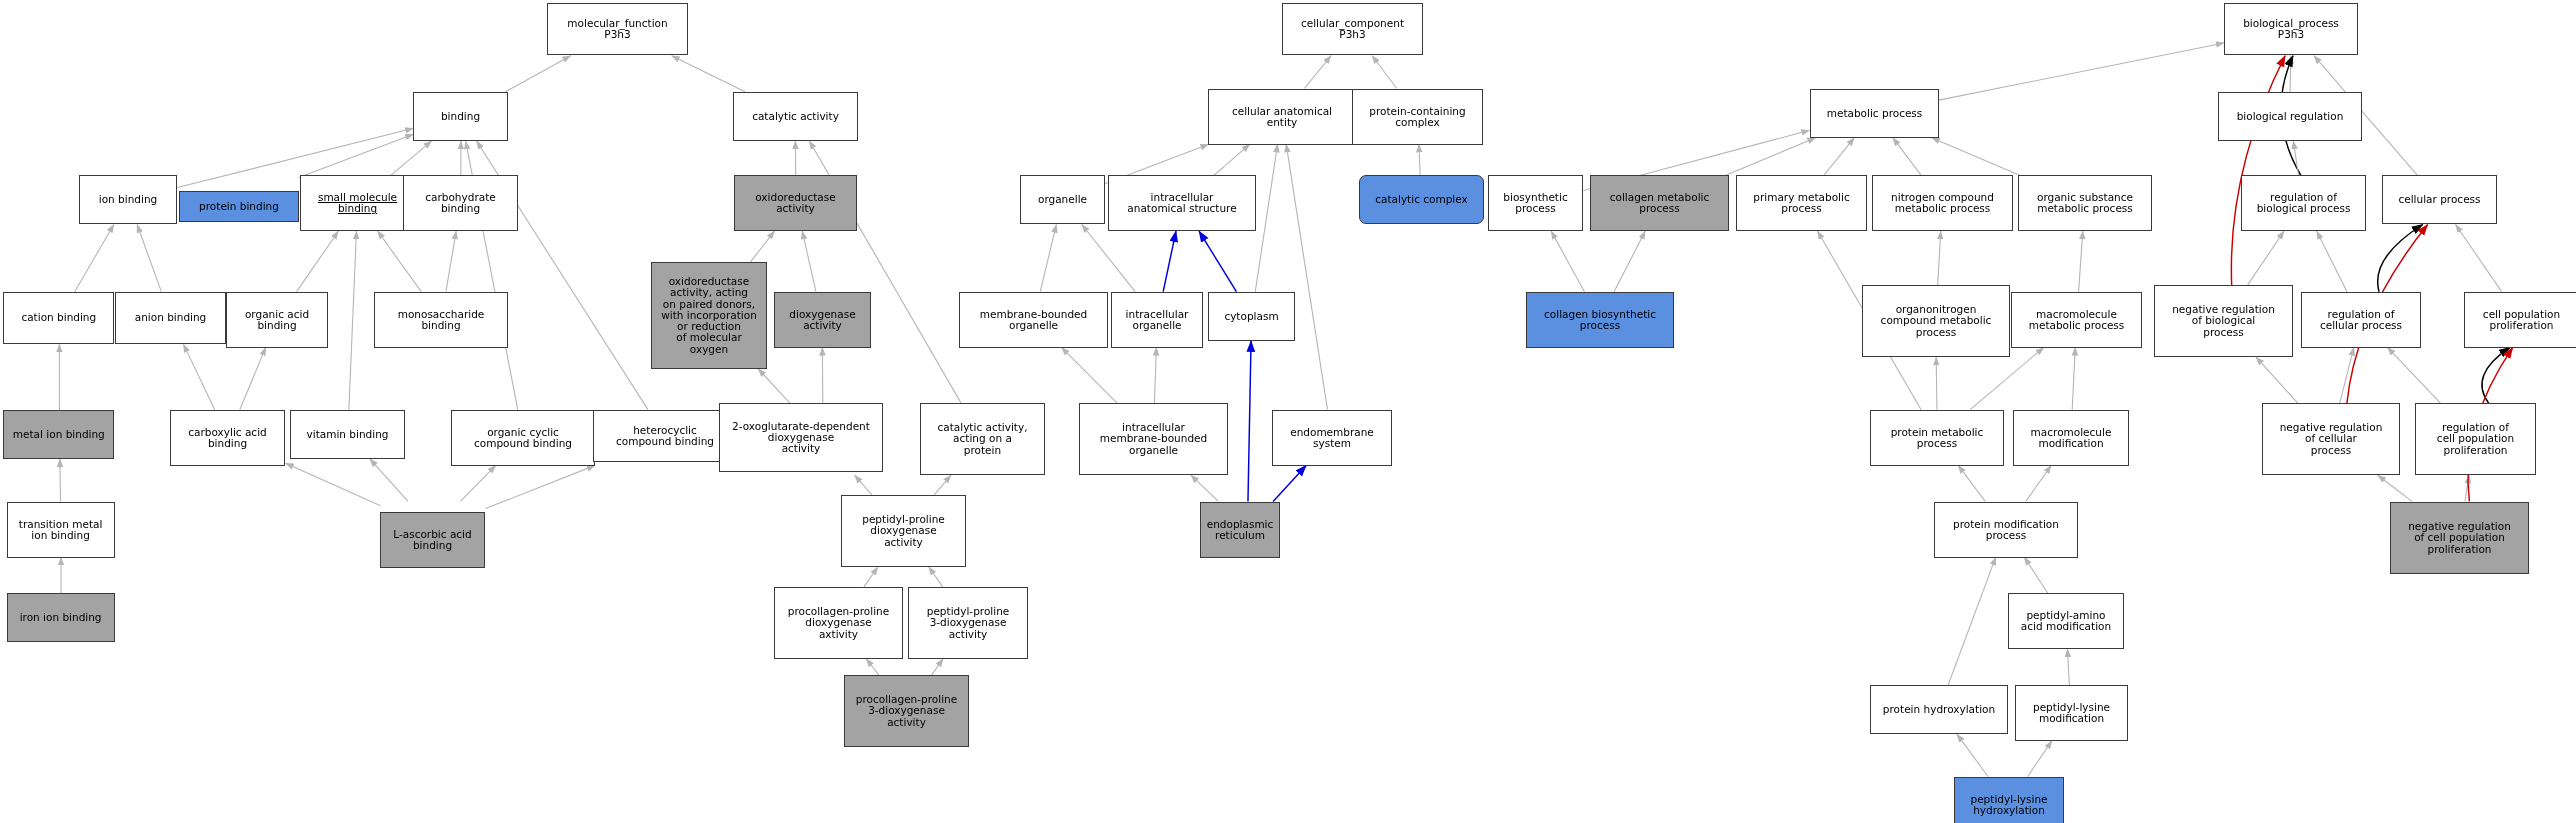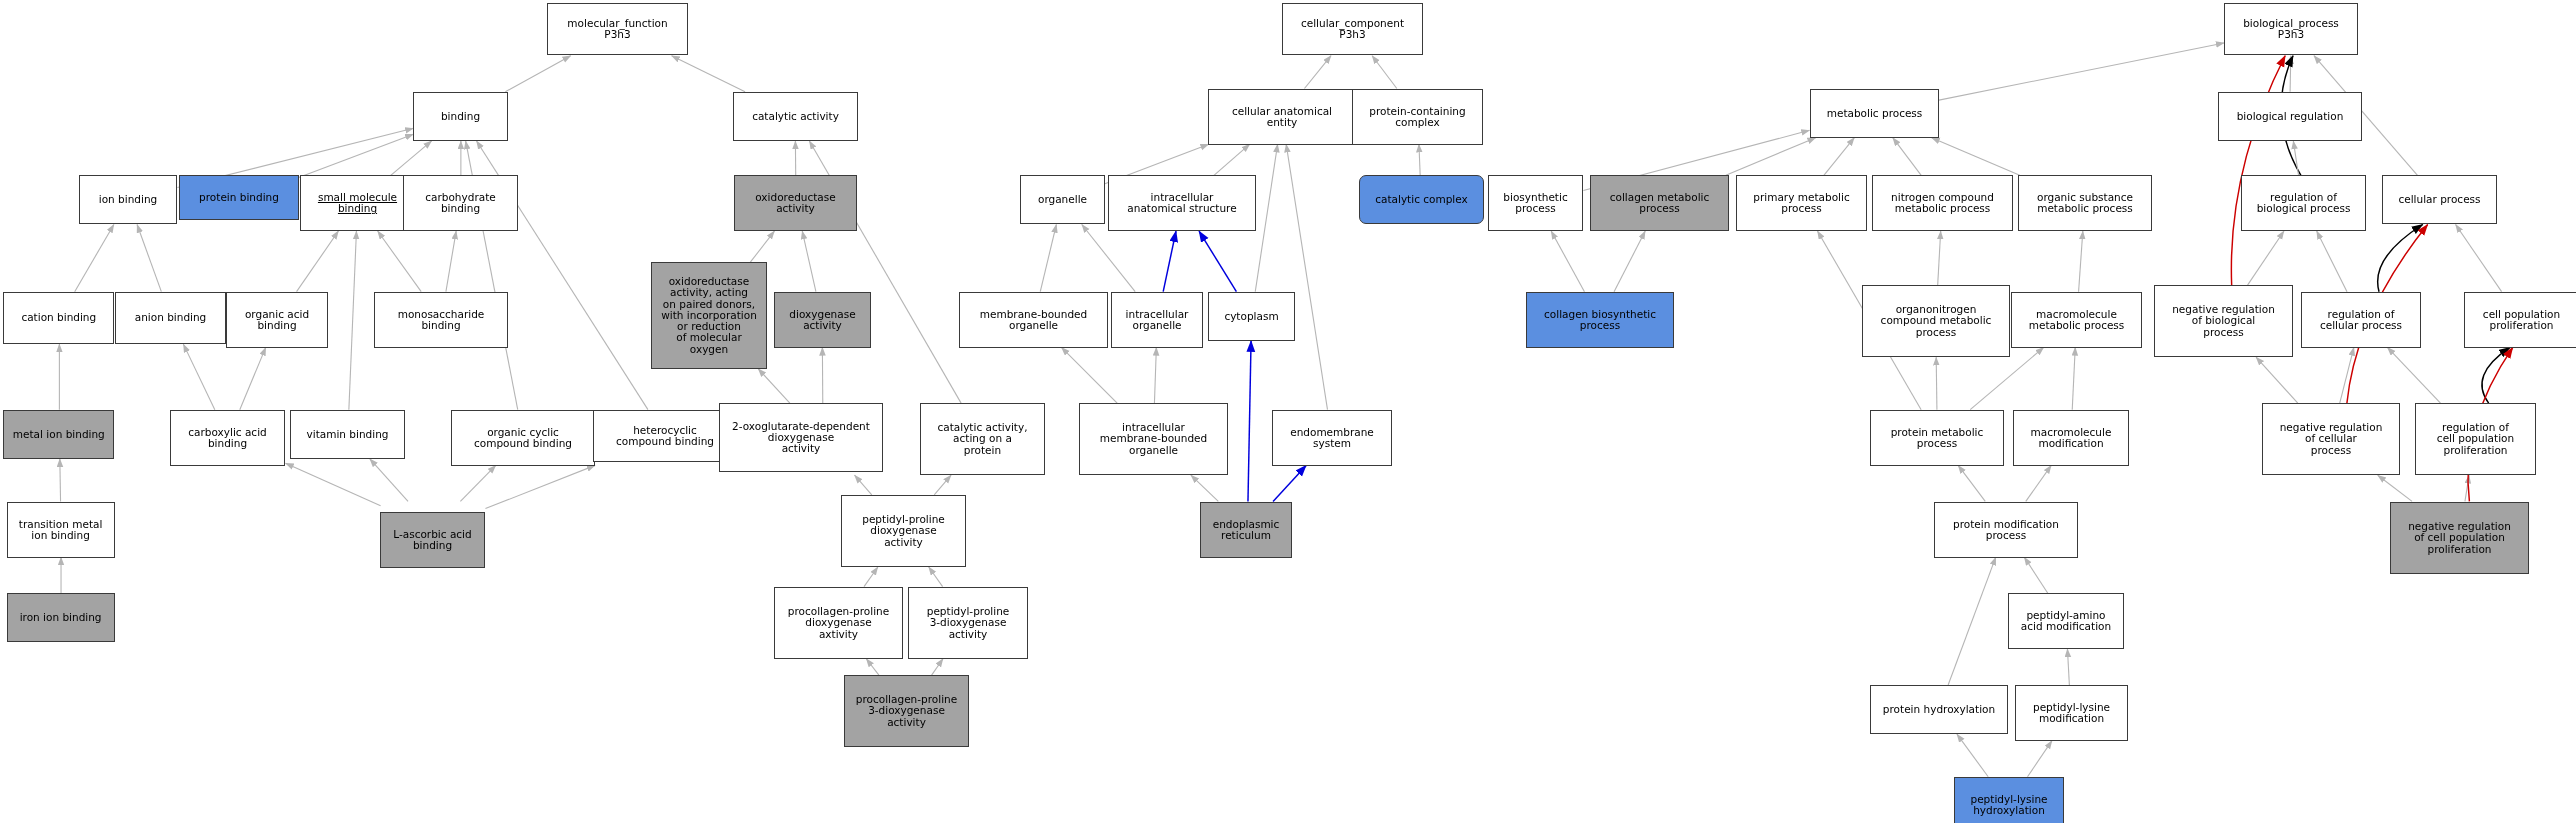"protein binding" div.node { height: 45px -> 31px; top: 175px -> 191px }
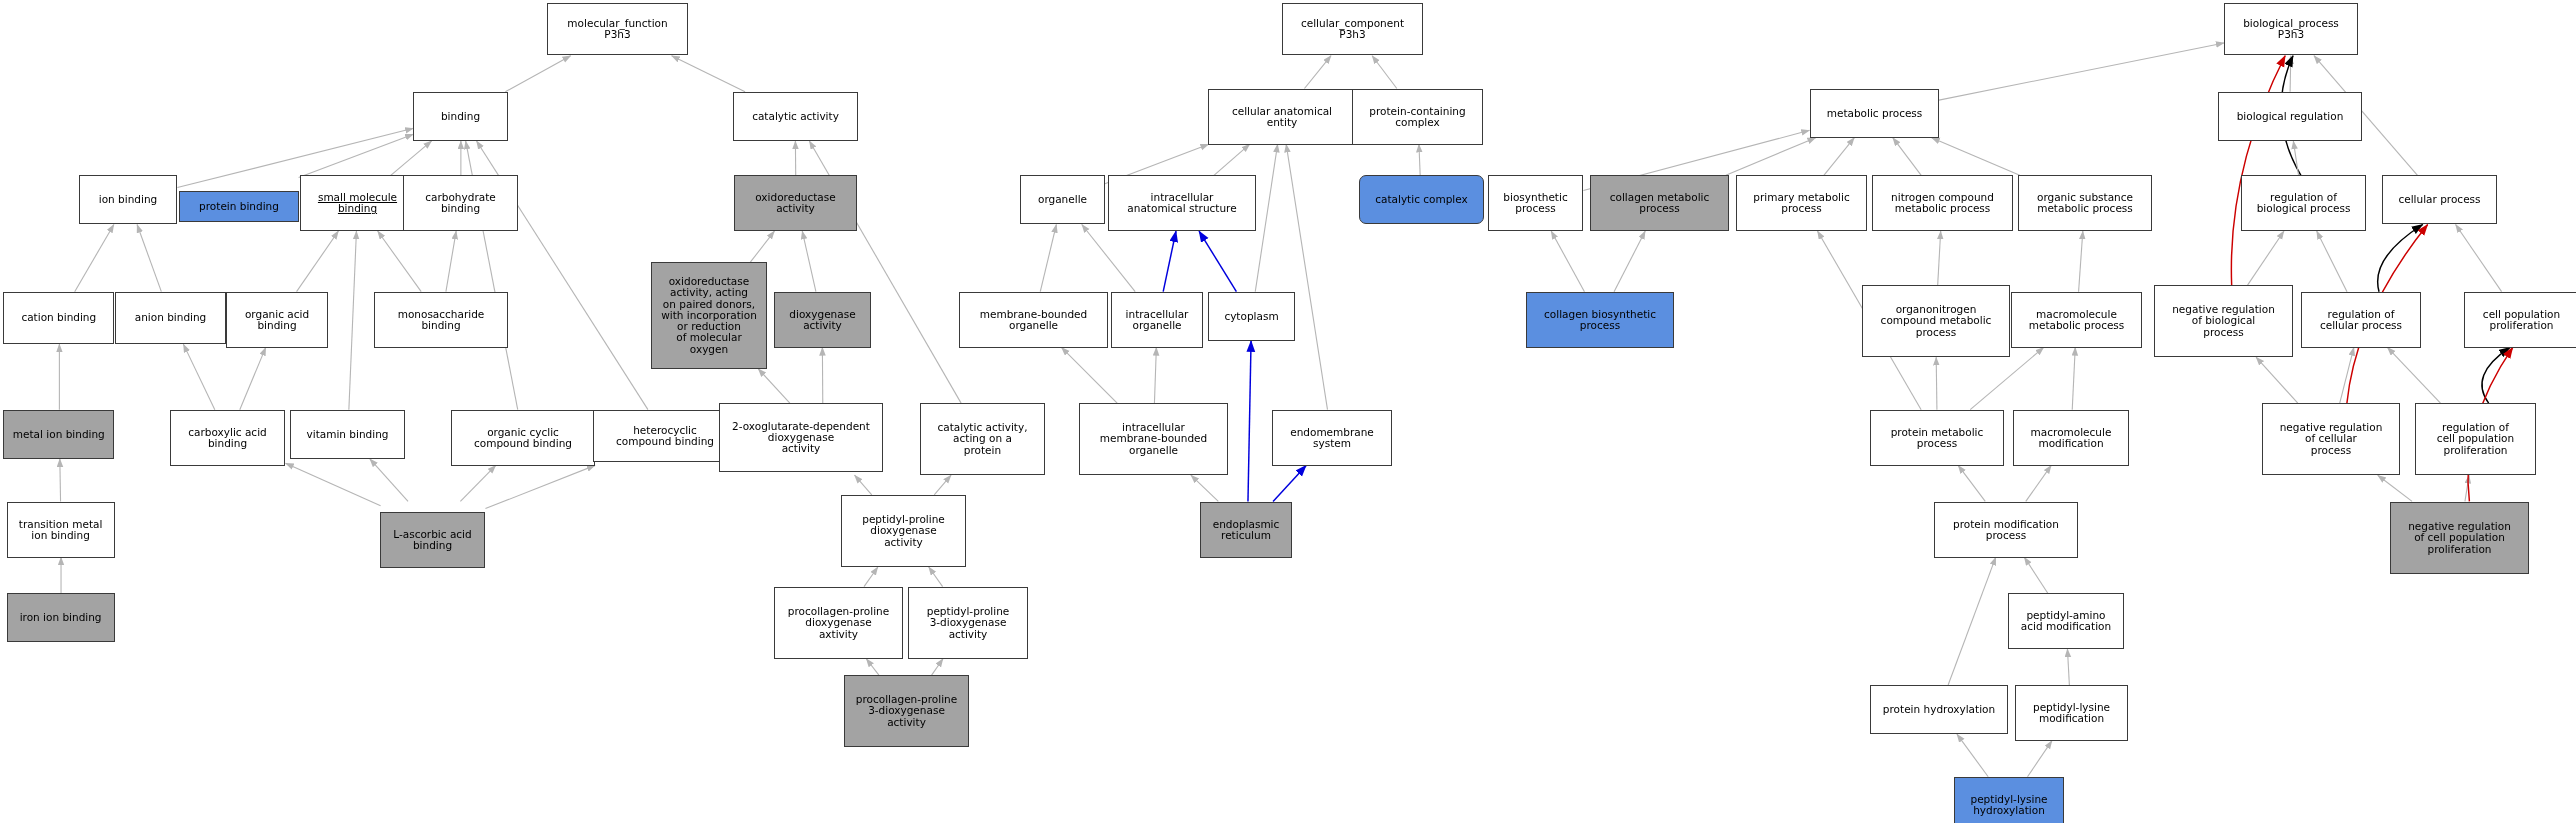"endoplasmic" div.node { width: 92px -> 80px }
